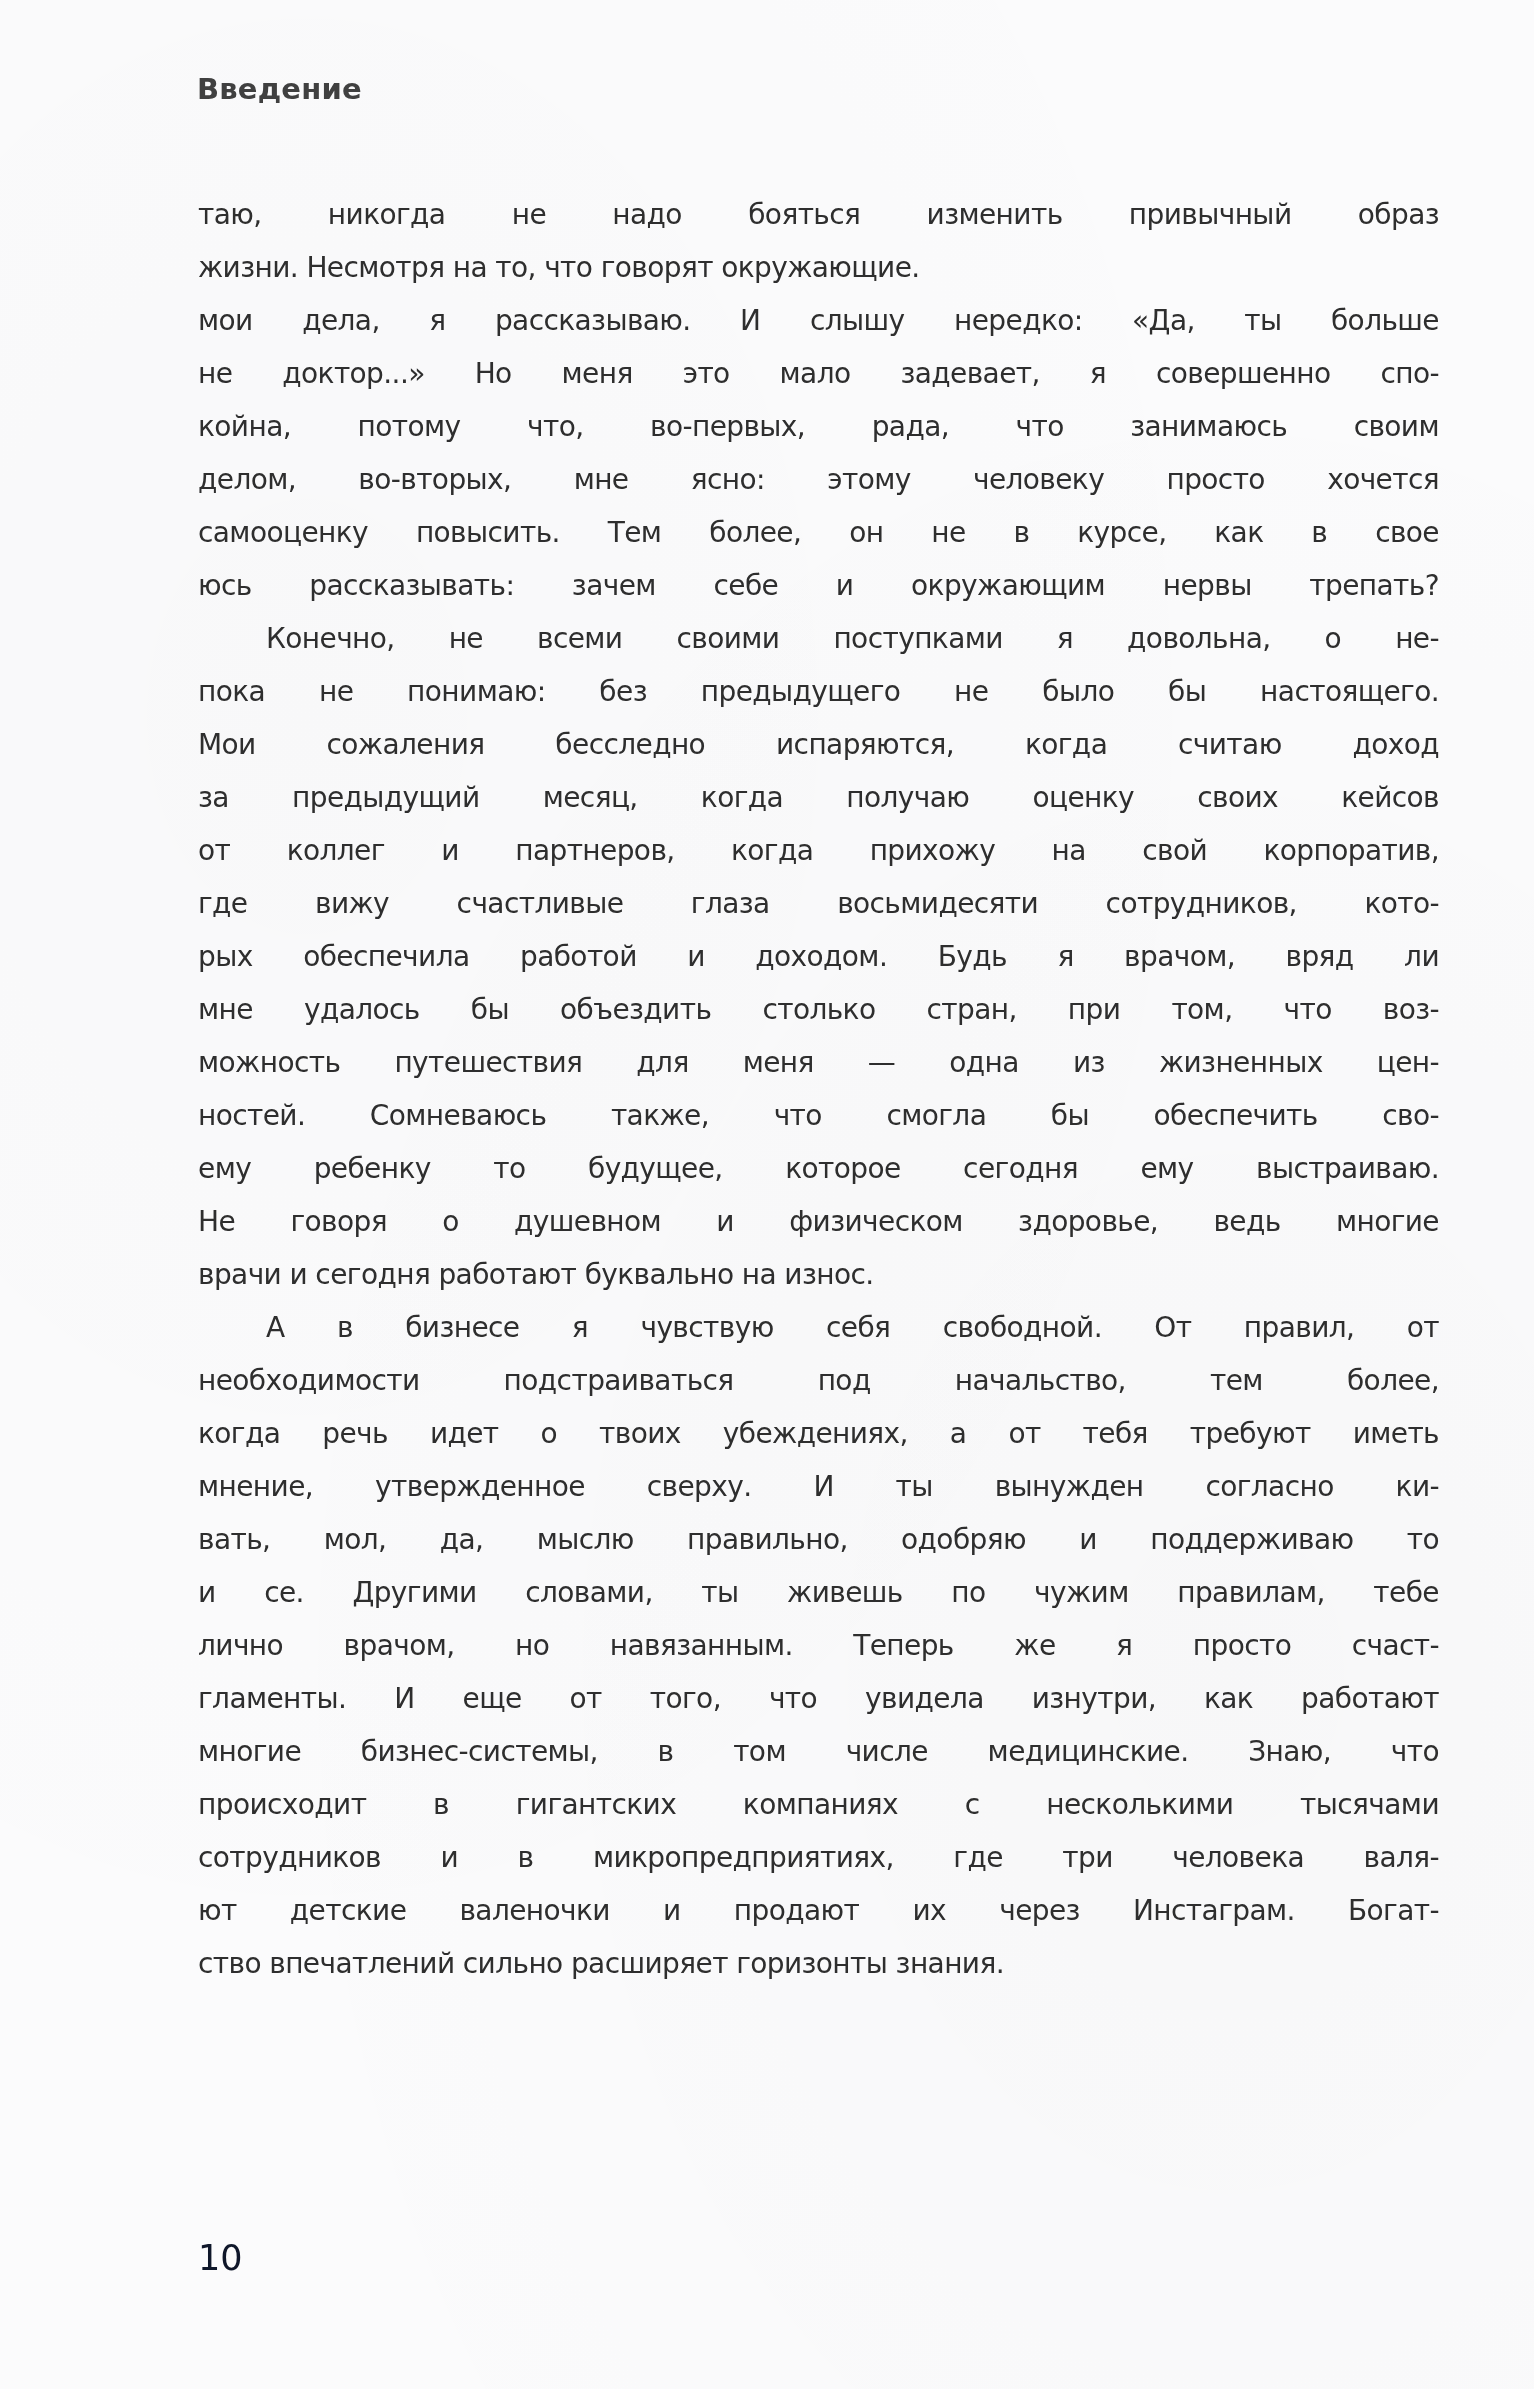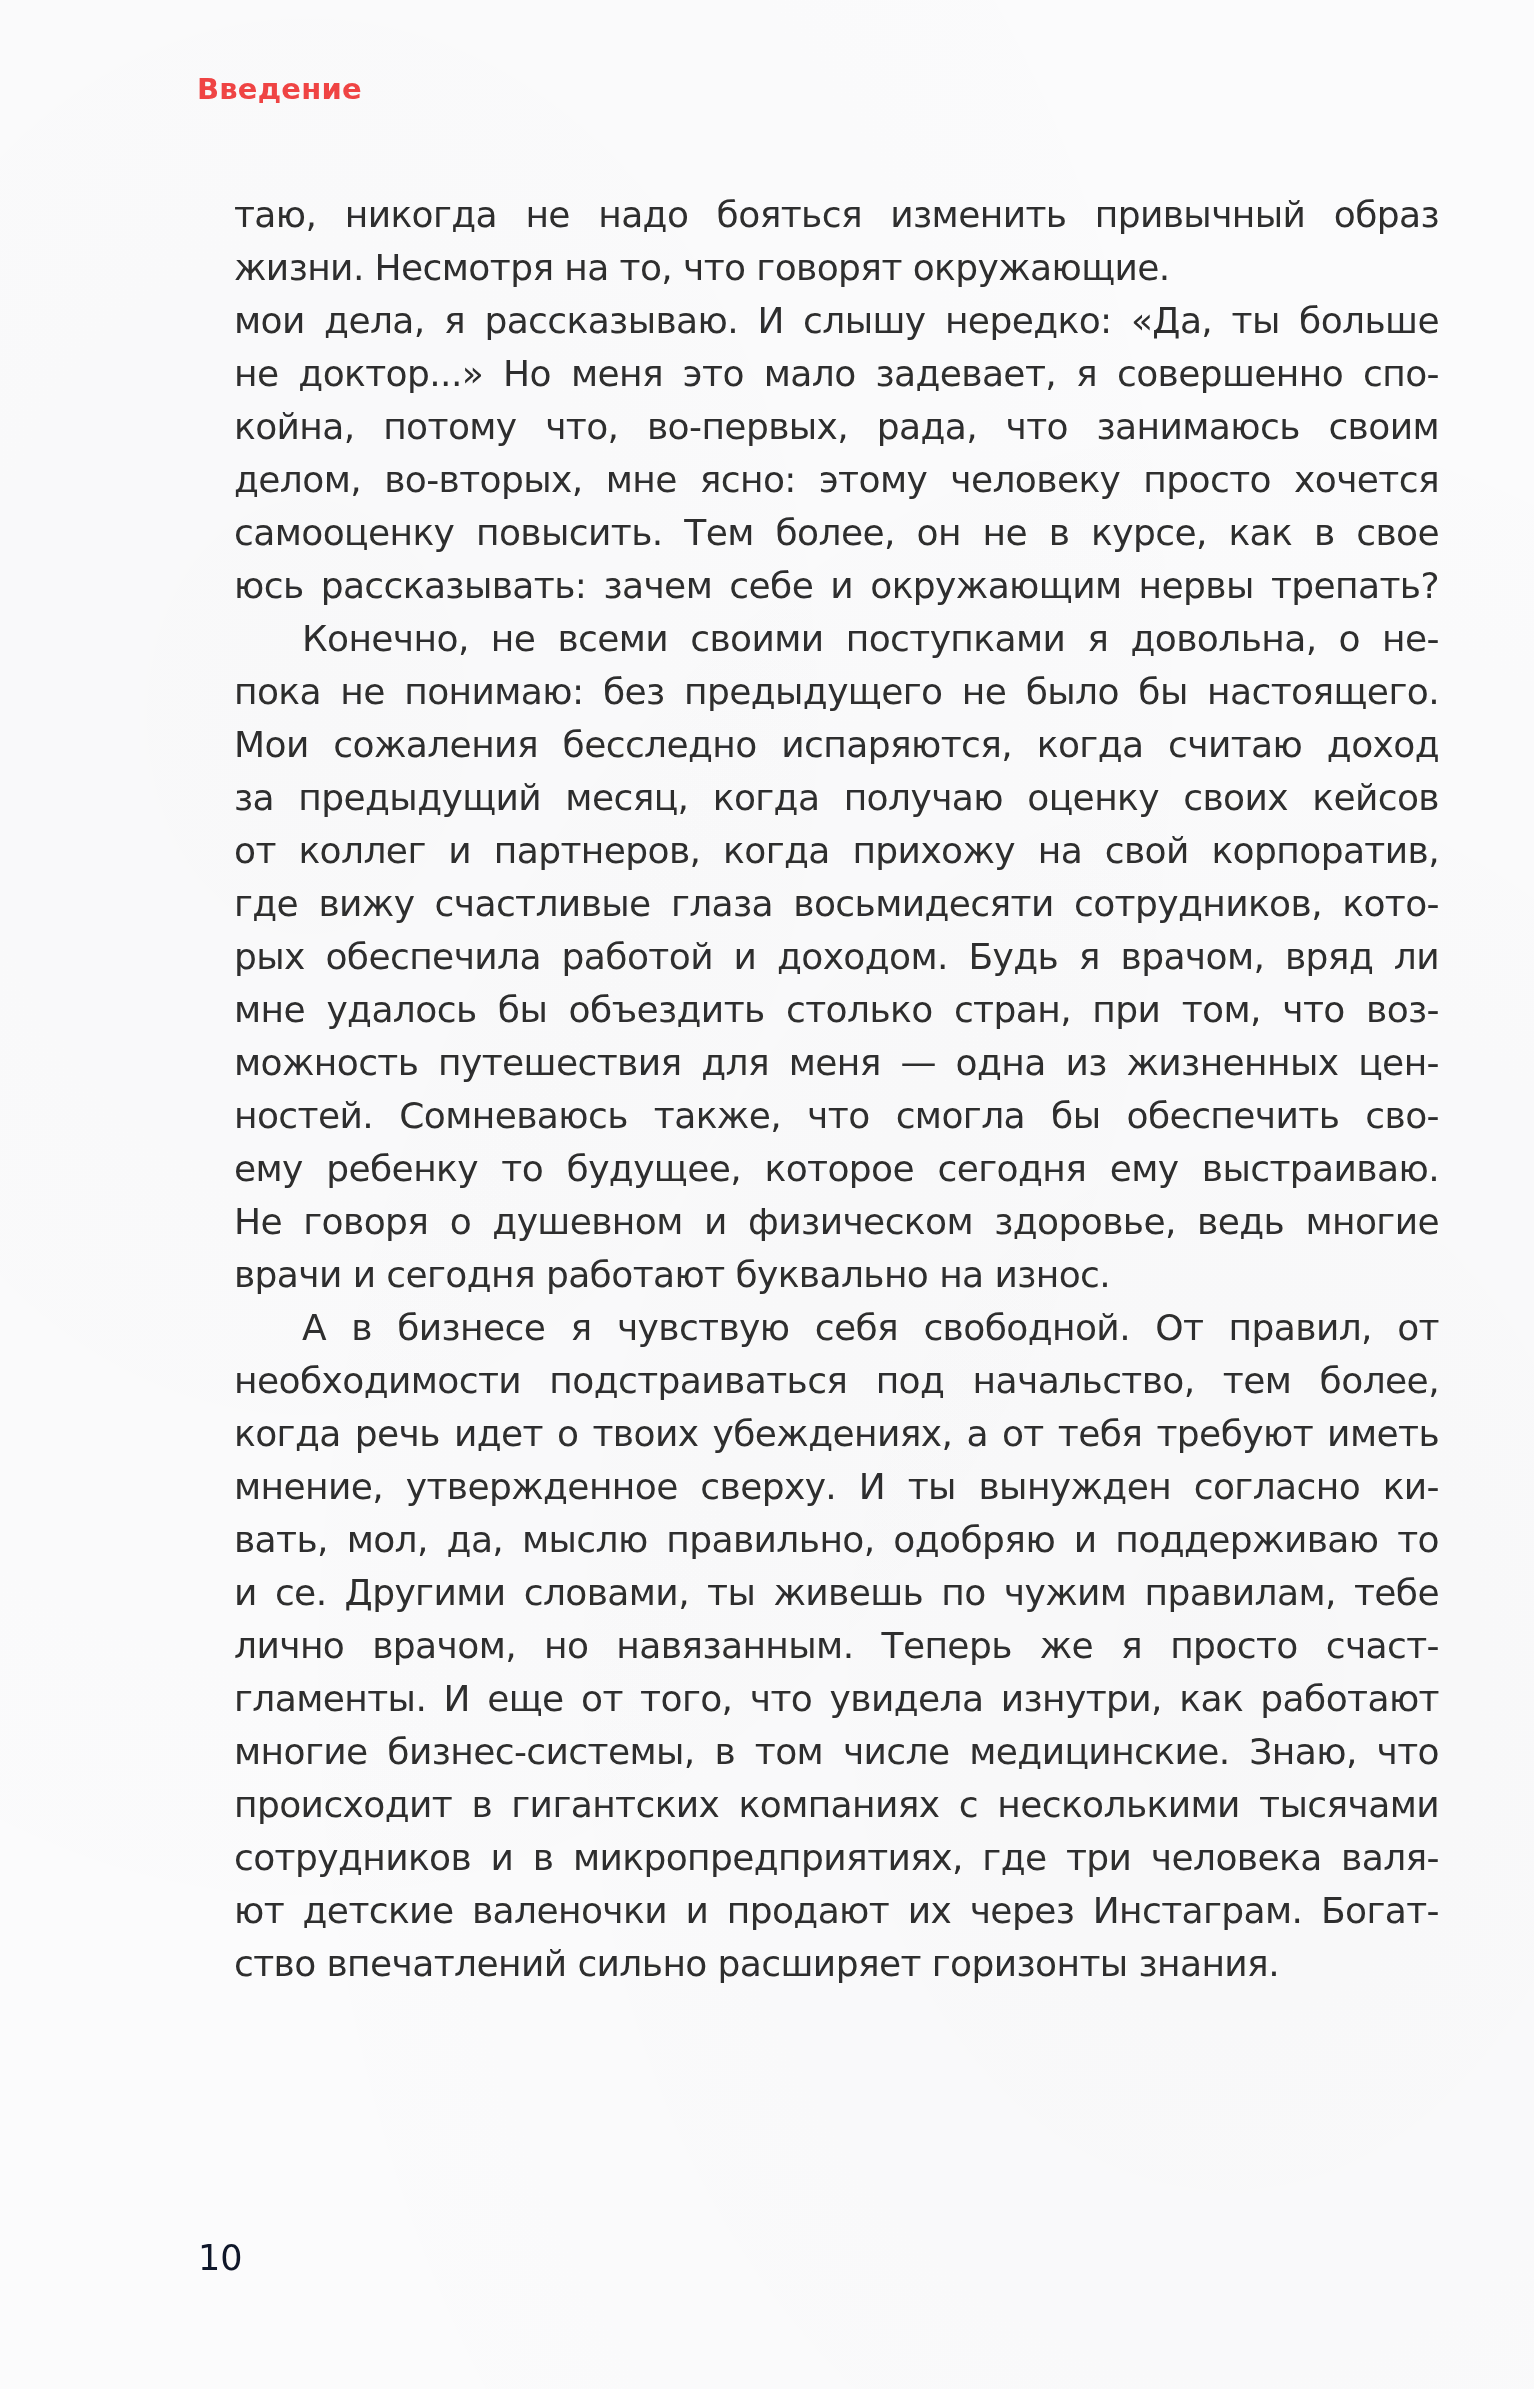"Введение" .running-head { color: #ef4444 -> #404040 }
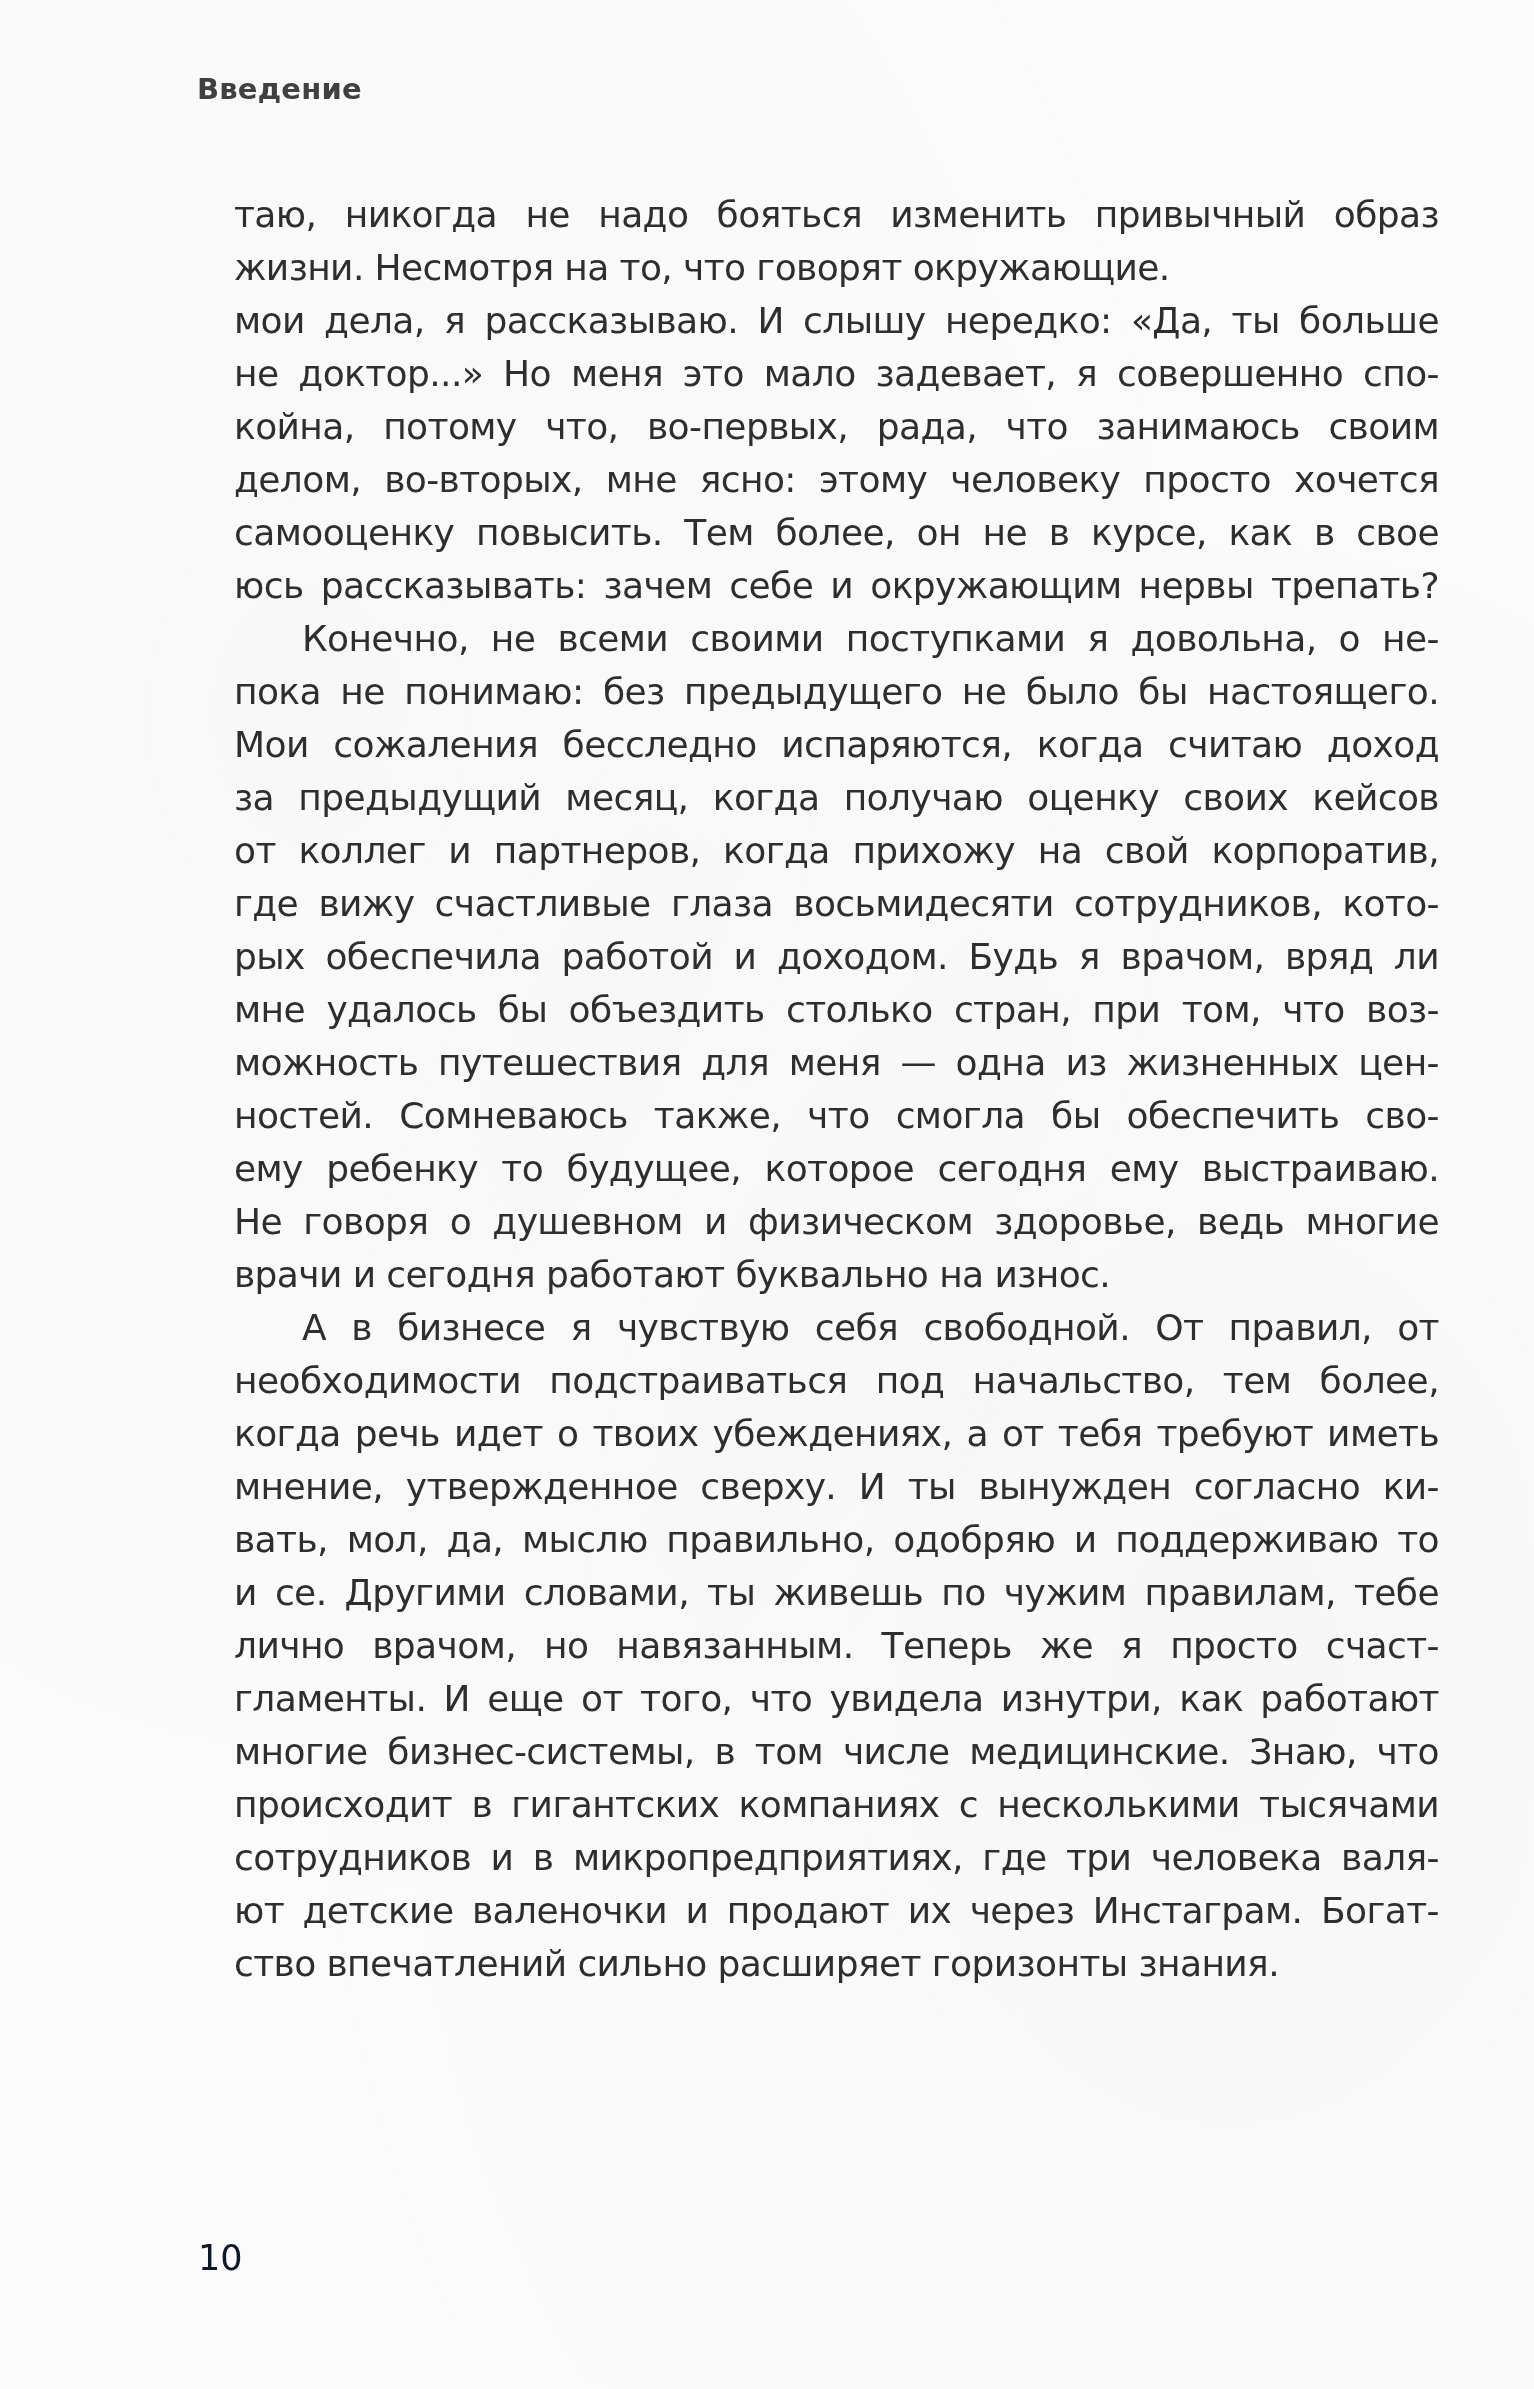"таю, никогда не надо бояться" .line { font-size: 36px -> 28px; margin-left: 36px -> none }
